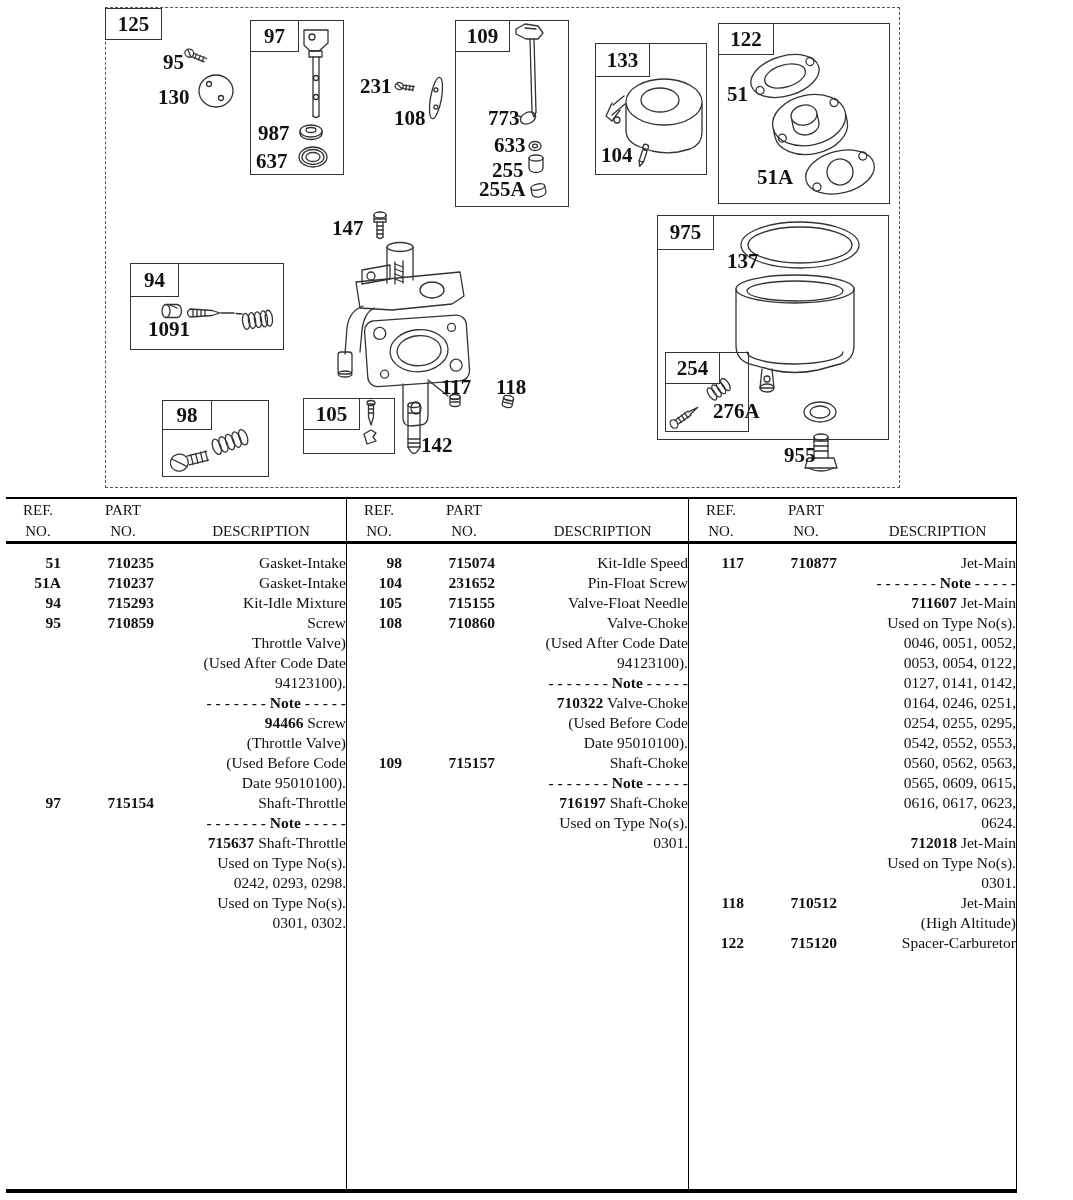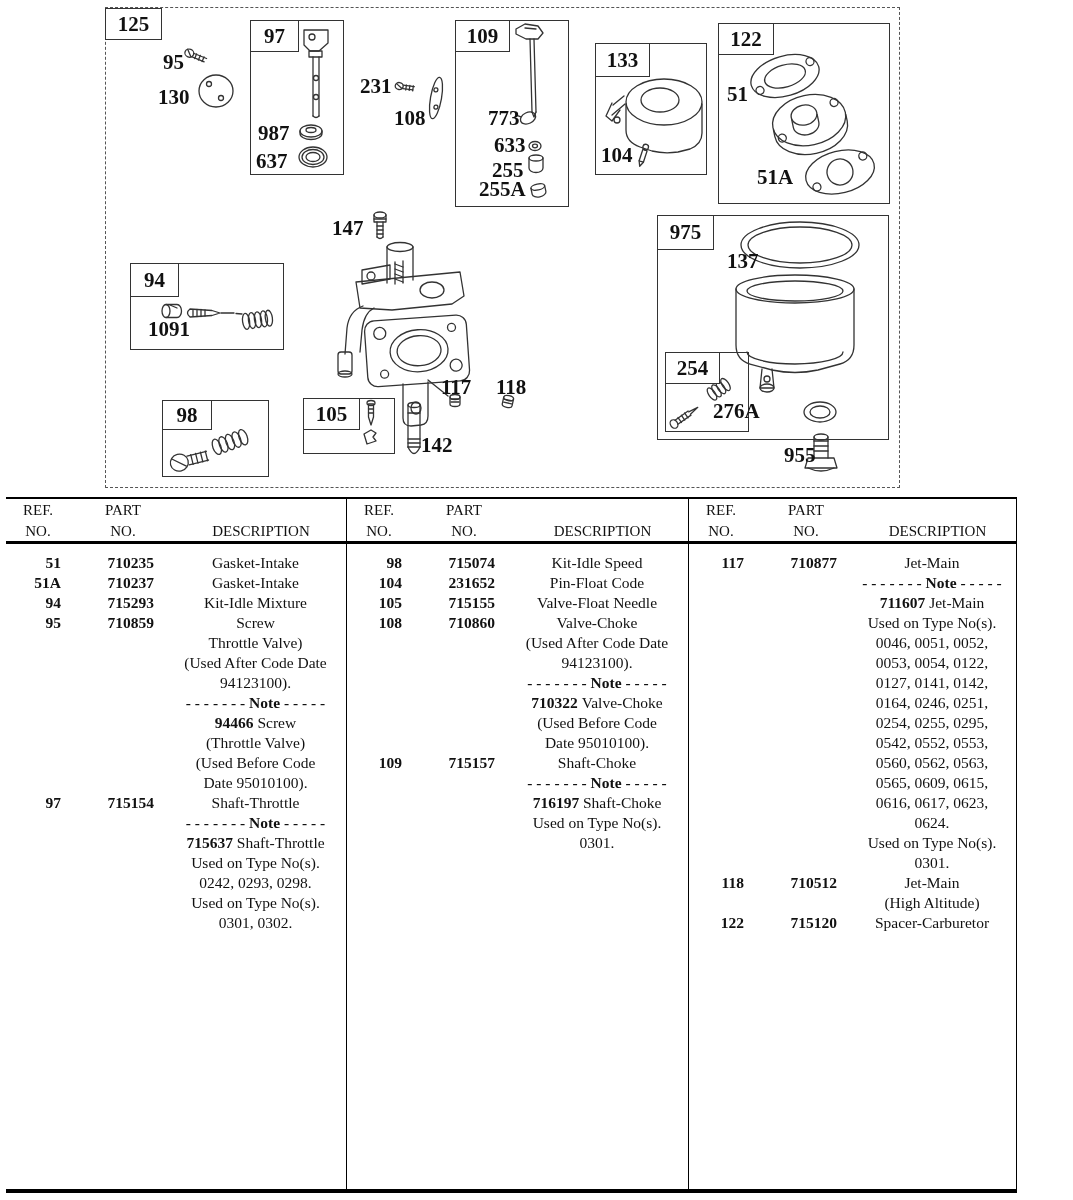"Gasket-Intake" .c-desc { text-align: center -> right }
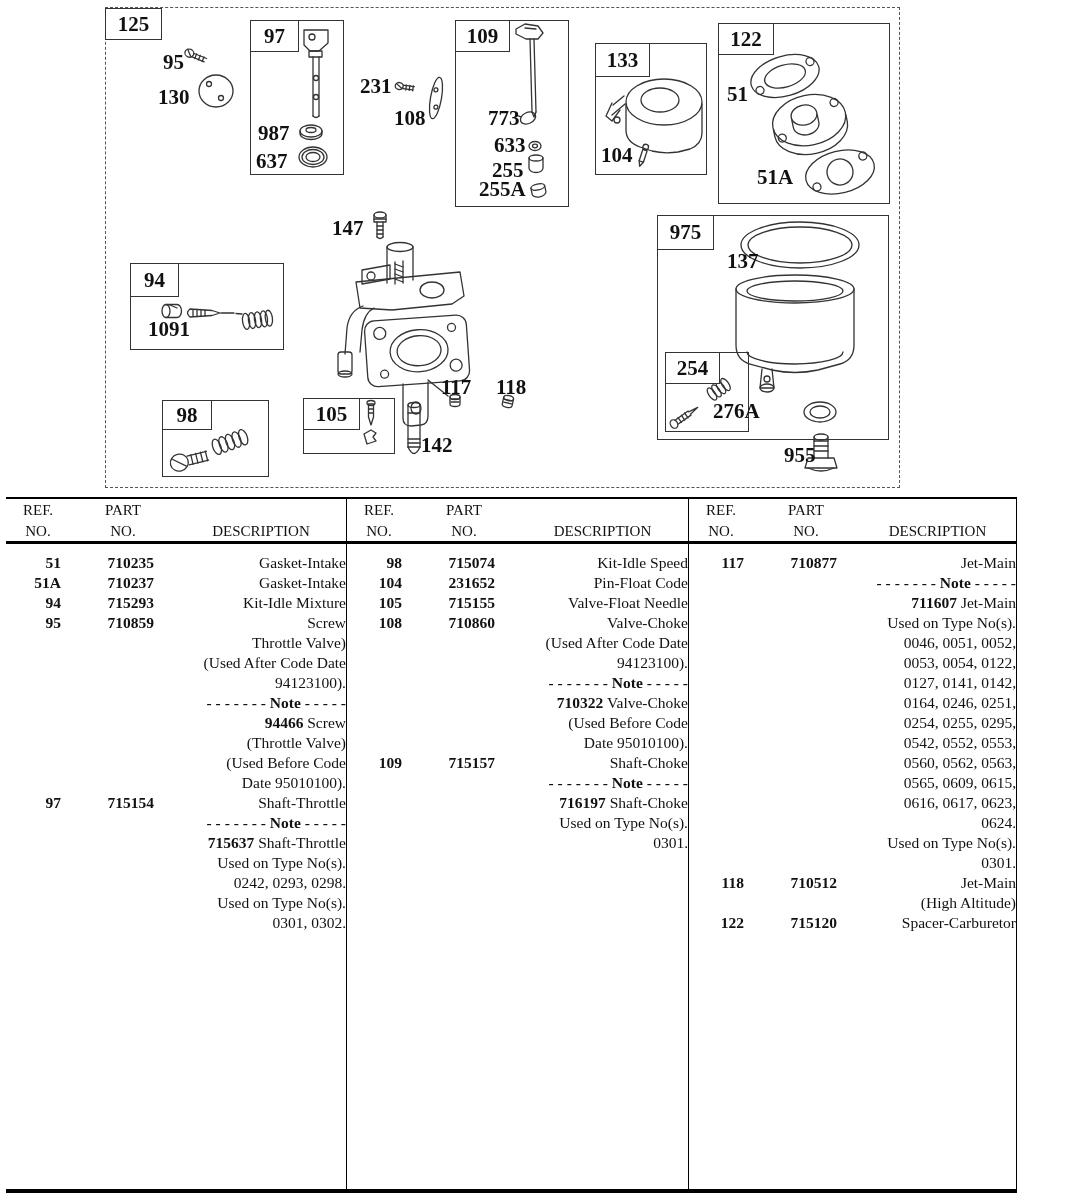"Pin-Float Code" span { text: Code -> Screw }
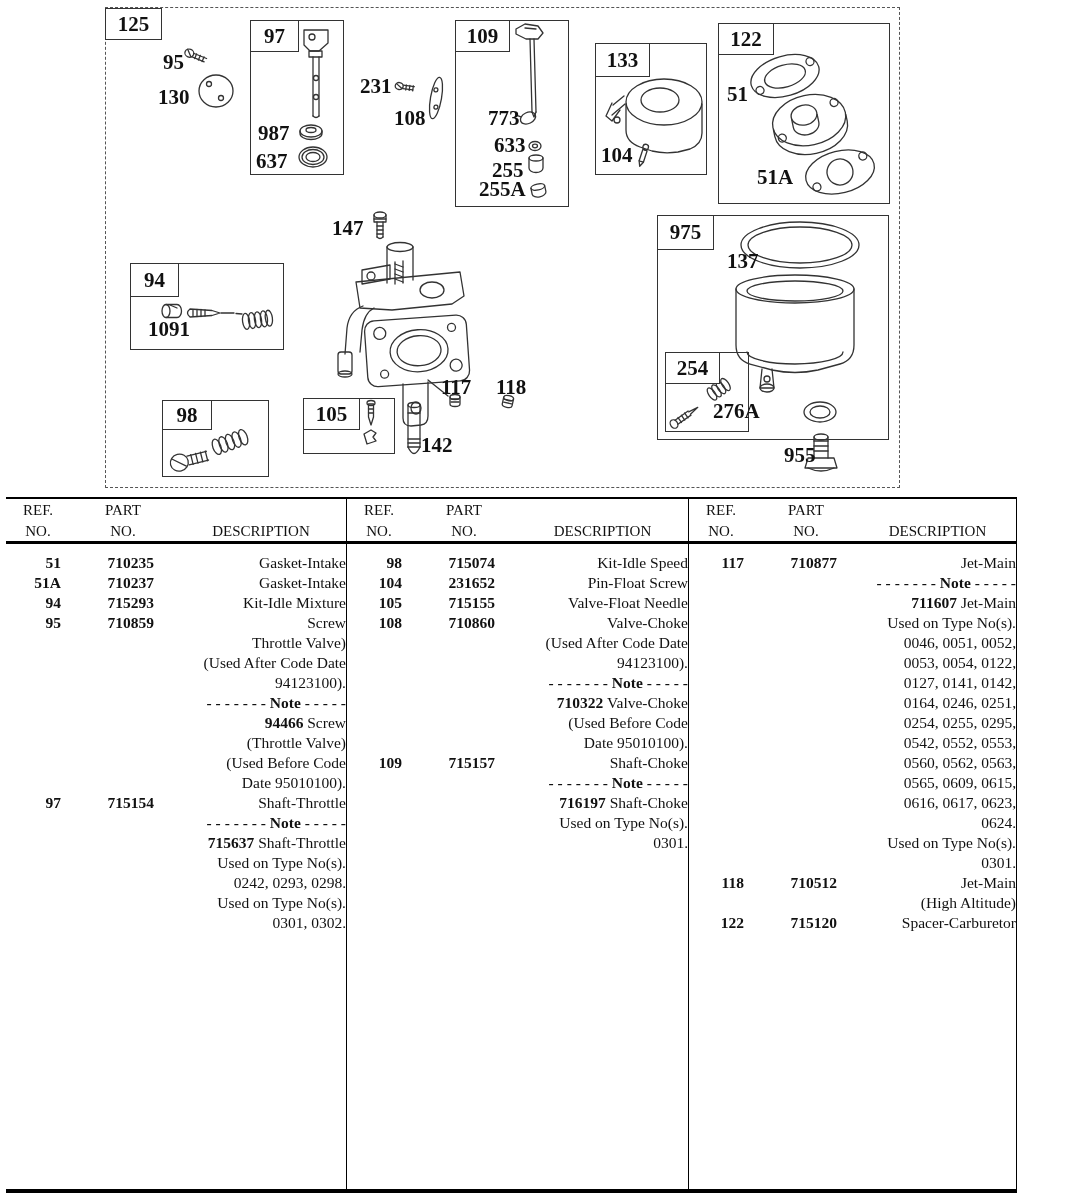"712018 Jet-Main" div.trow { html: none -> <div> <span></span> <span></span> <span><span>712018 </span><span>Jet-Main</span></span> </div> }
